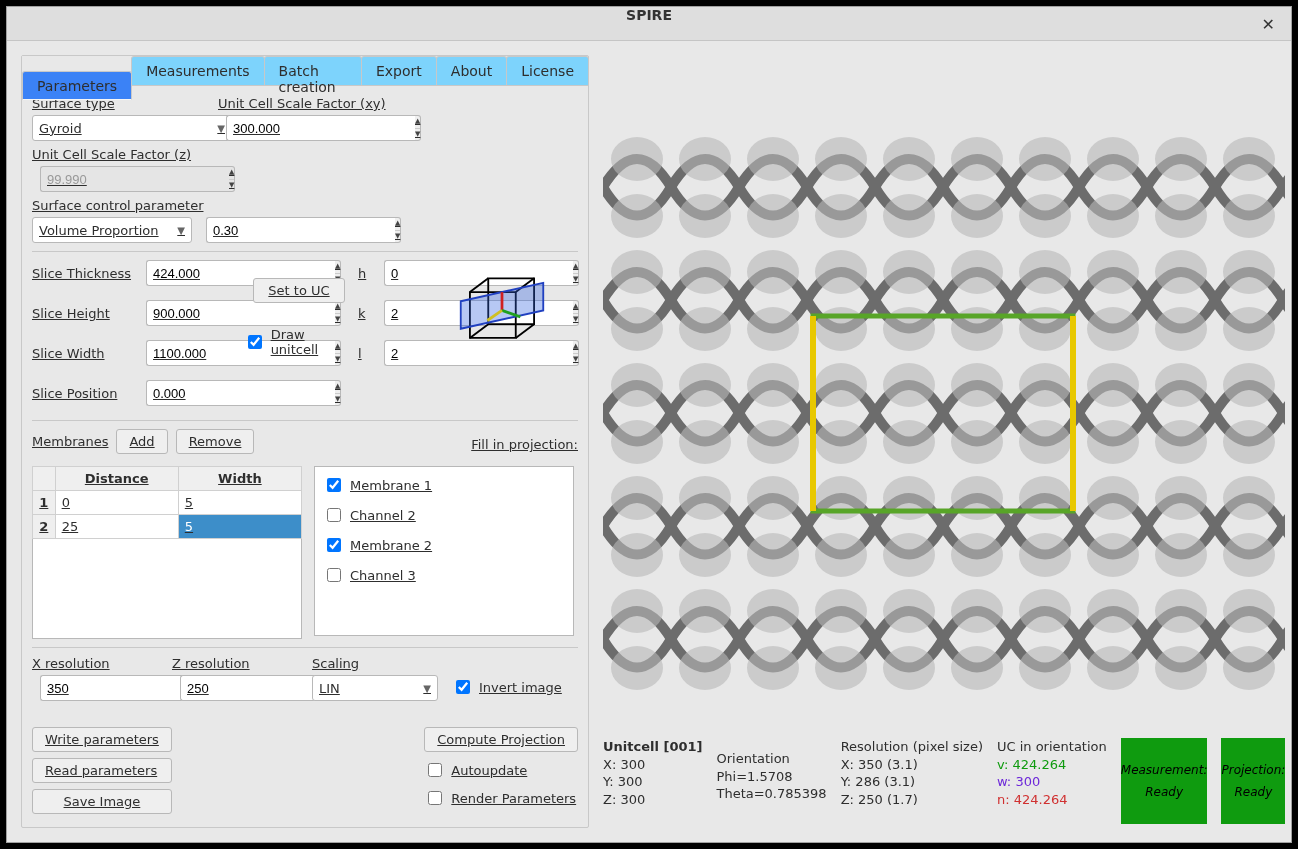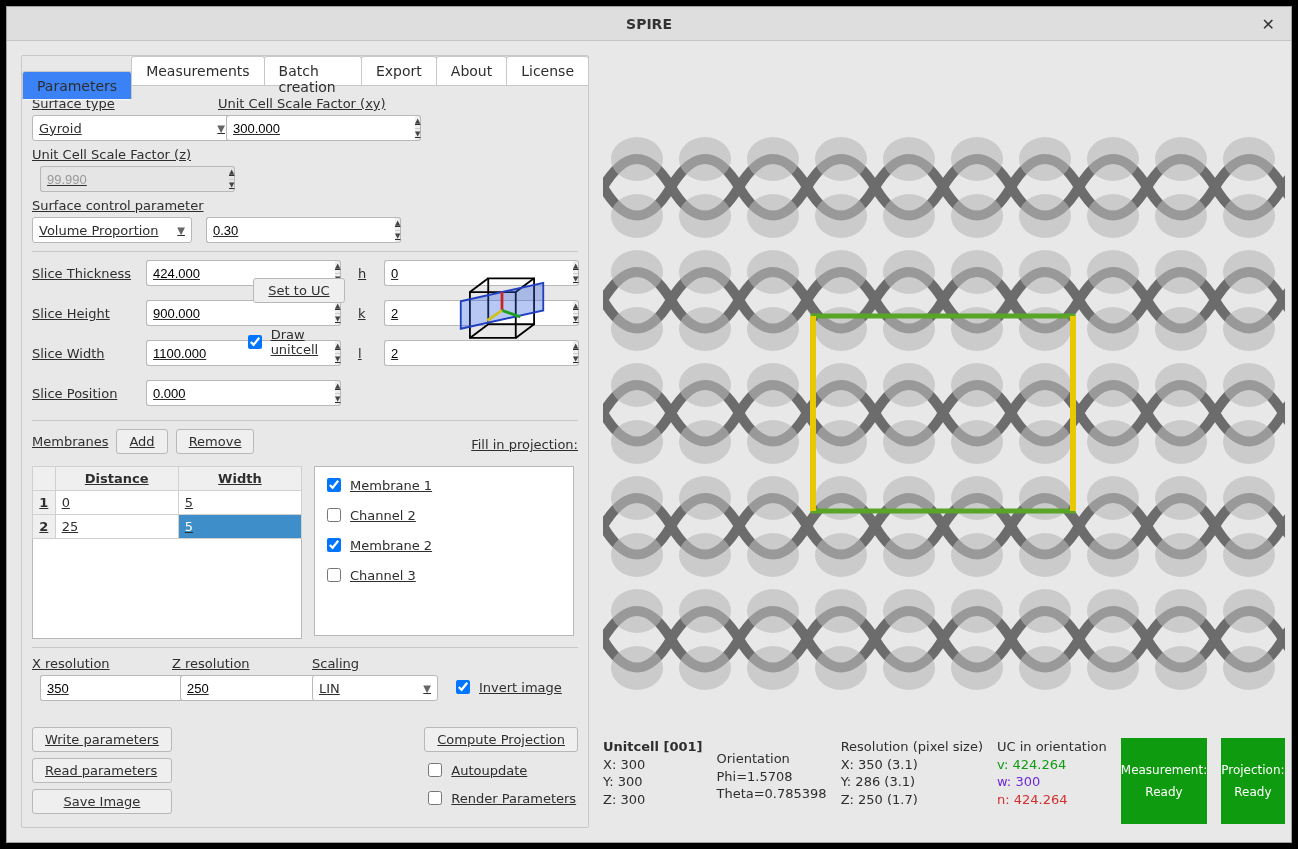"SPIRE" .titlebar { align-items: center -> flex-start }
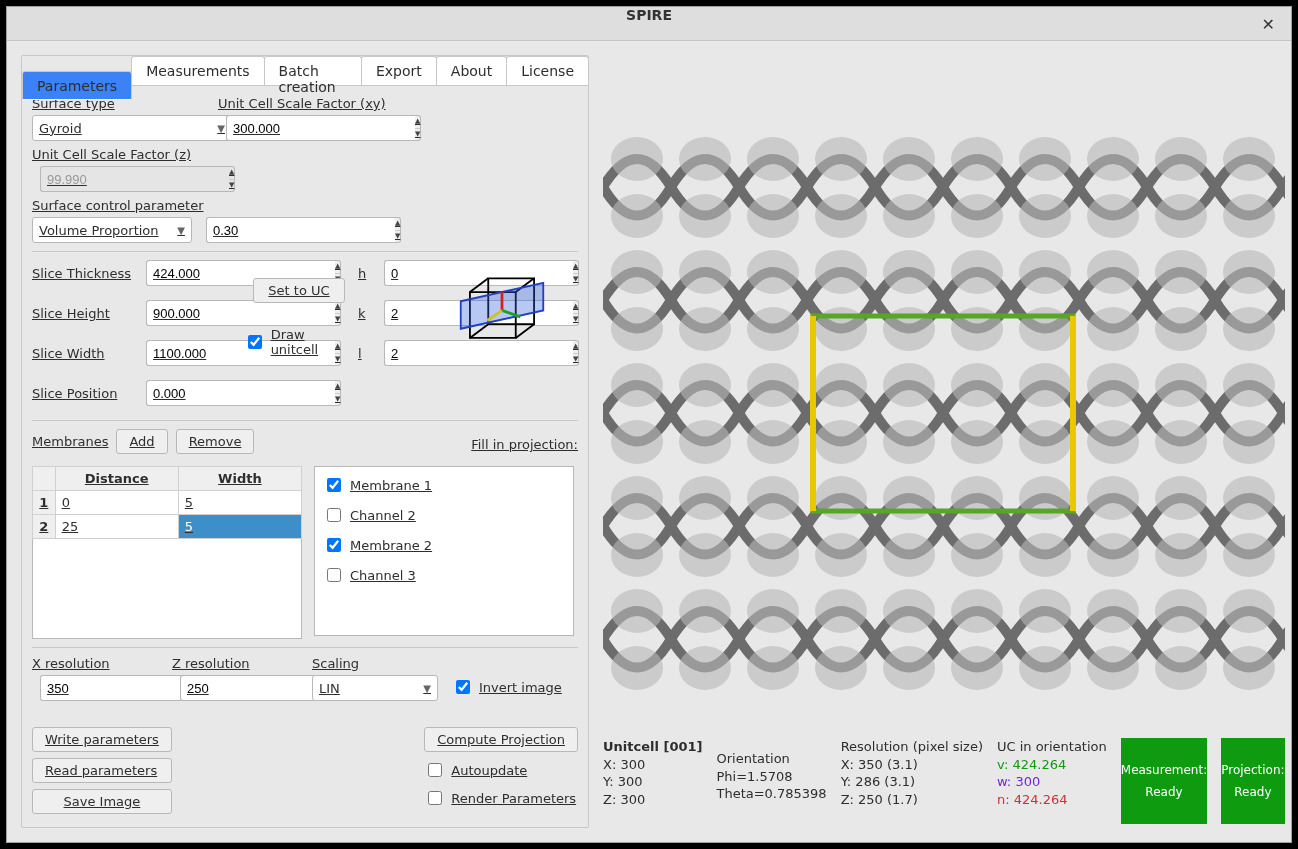"Measurements" .tab { background: #ffffff -> #7dd3fc }
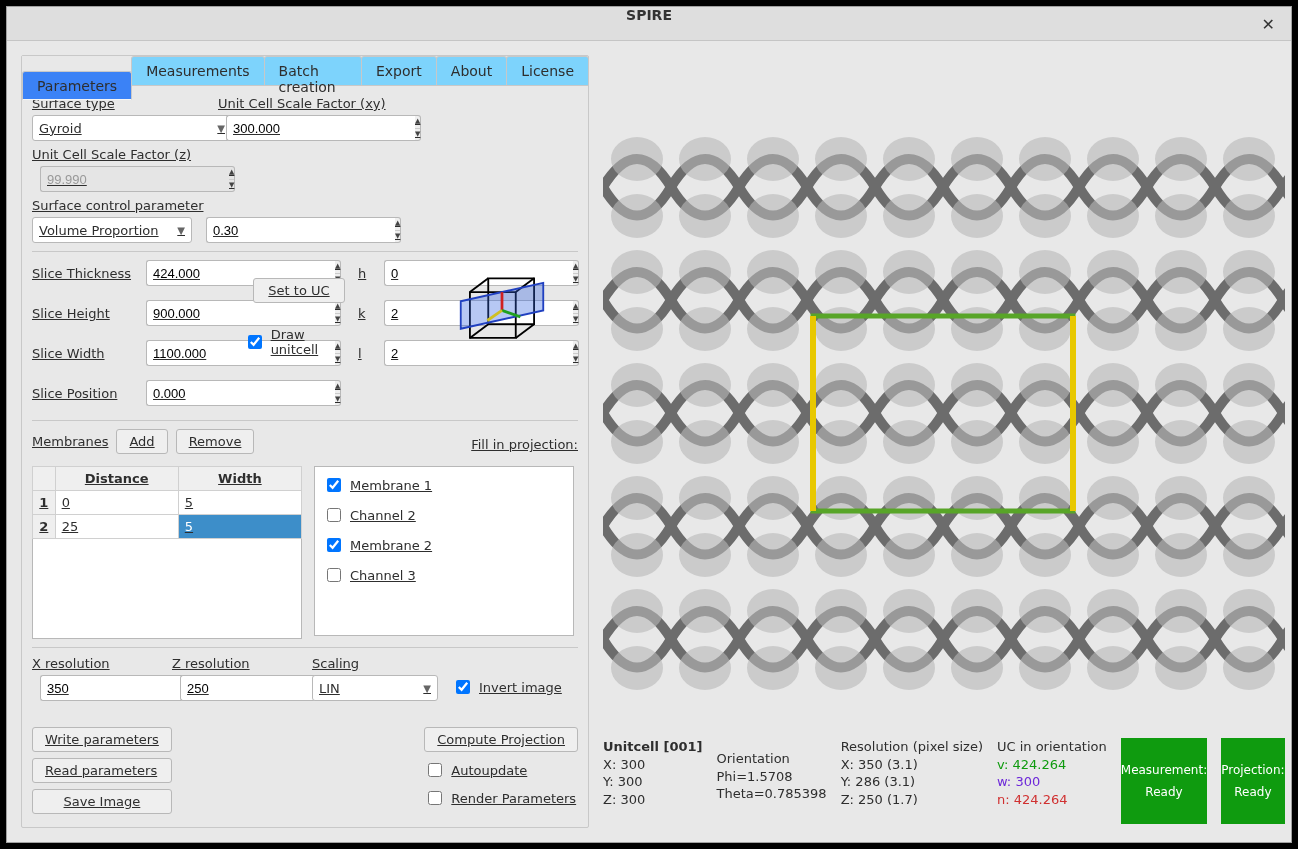"Measurement:" .status-badge { color: #ffffff -> #000000; font-style: none -> italic }
